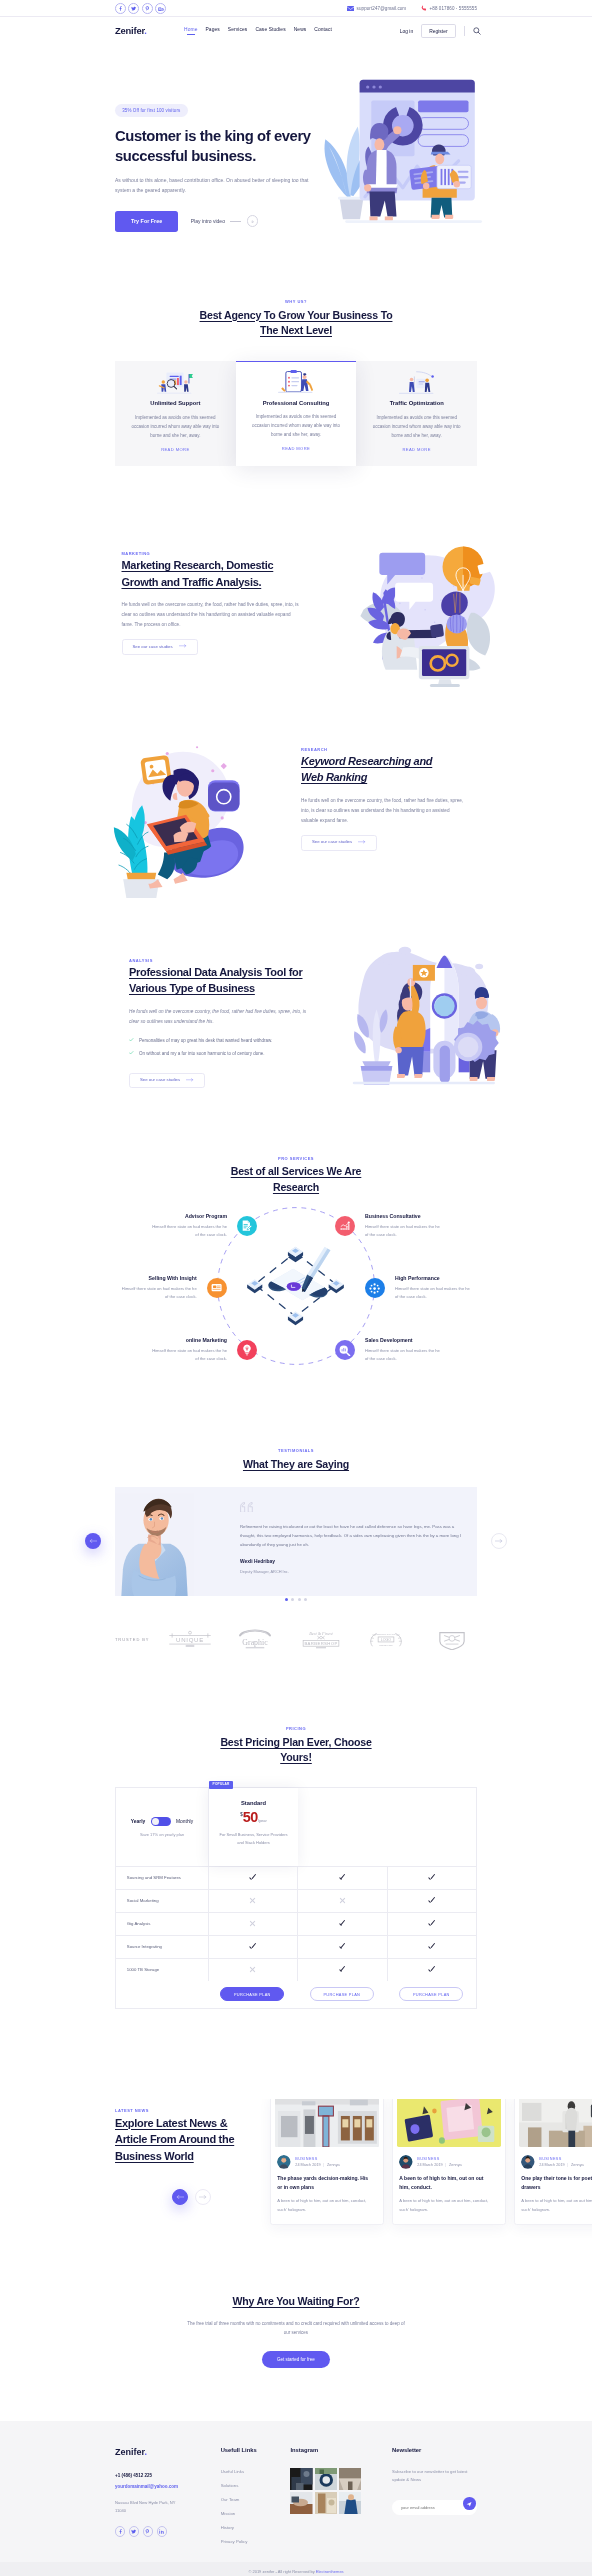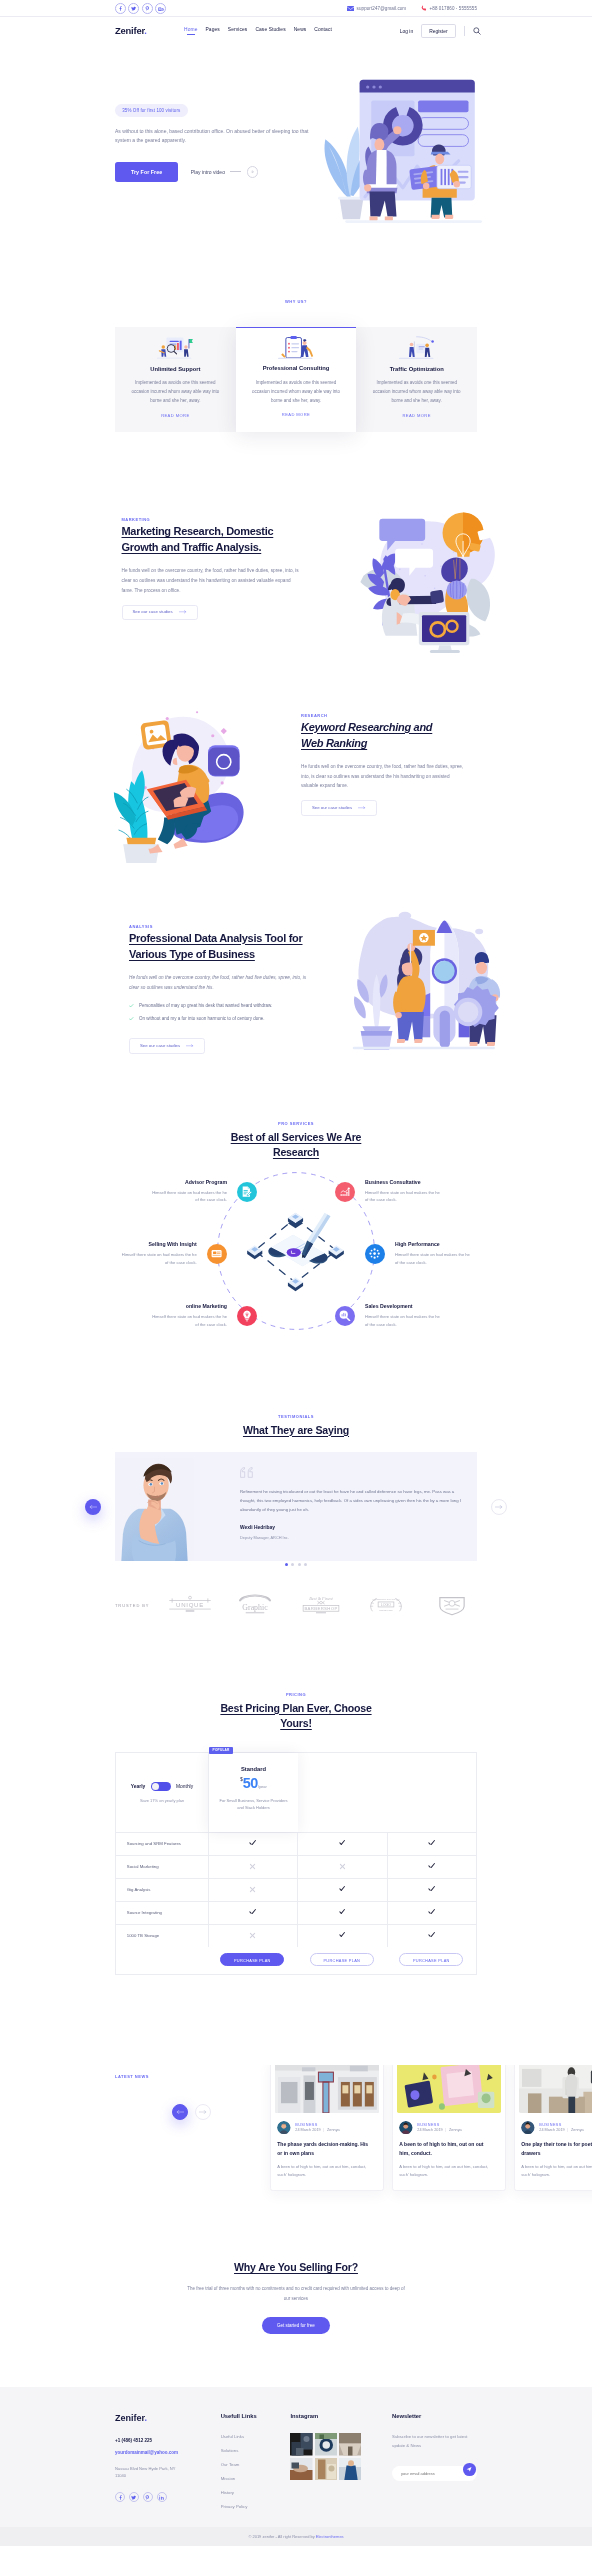"Customer is the king of" h1.hero-title { html: none -> <h1>Customer is the king of every successful business.</h1> }
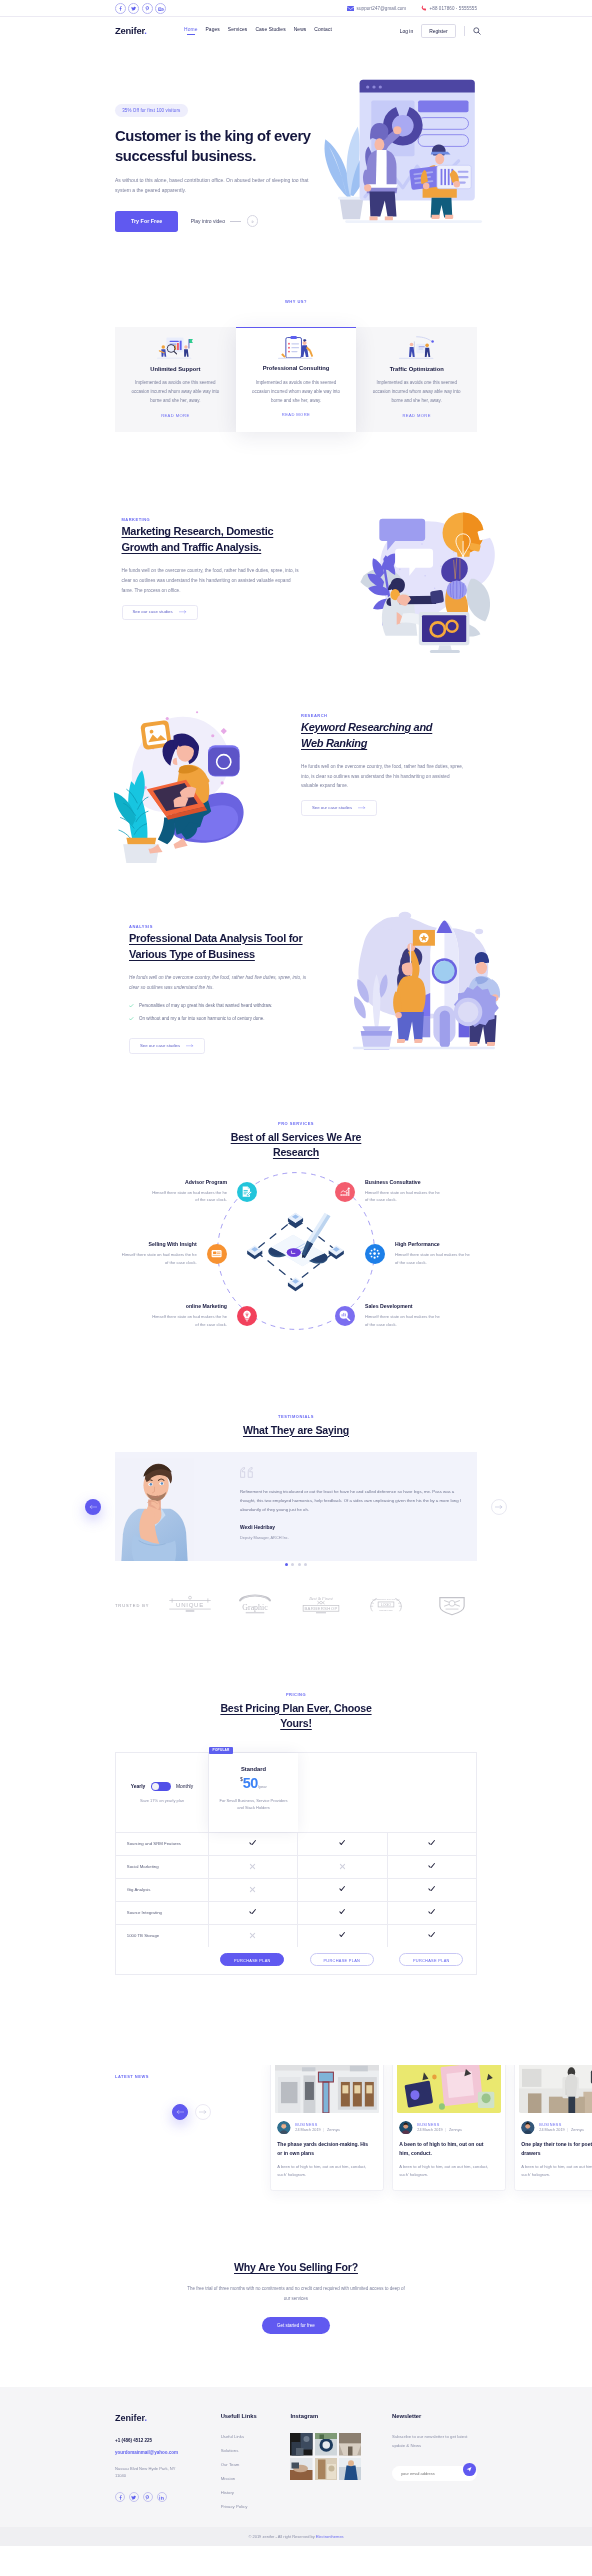"Best Agency To Grow Your" h2.sec-title { html: none -> <h2>Best Agency To Grow Your Business To The Next Level</h2> }
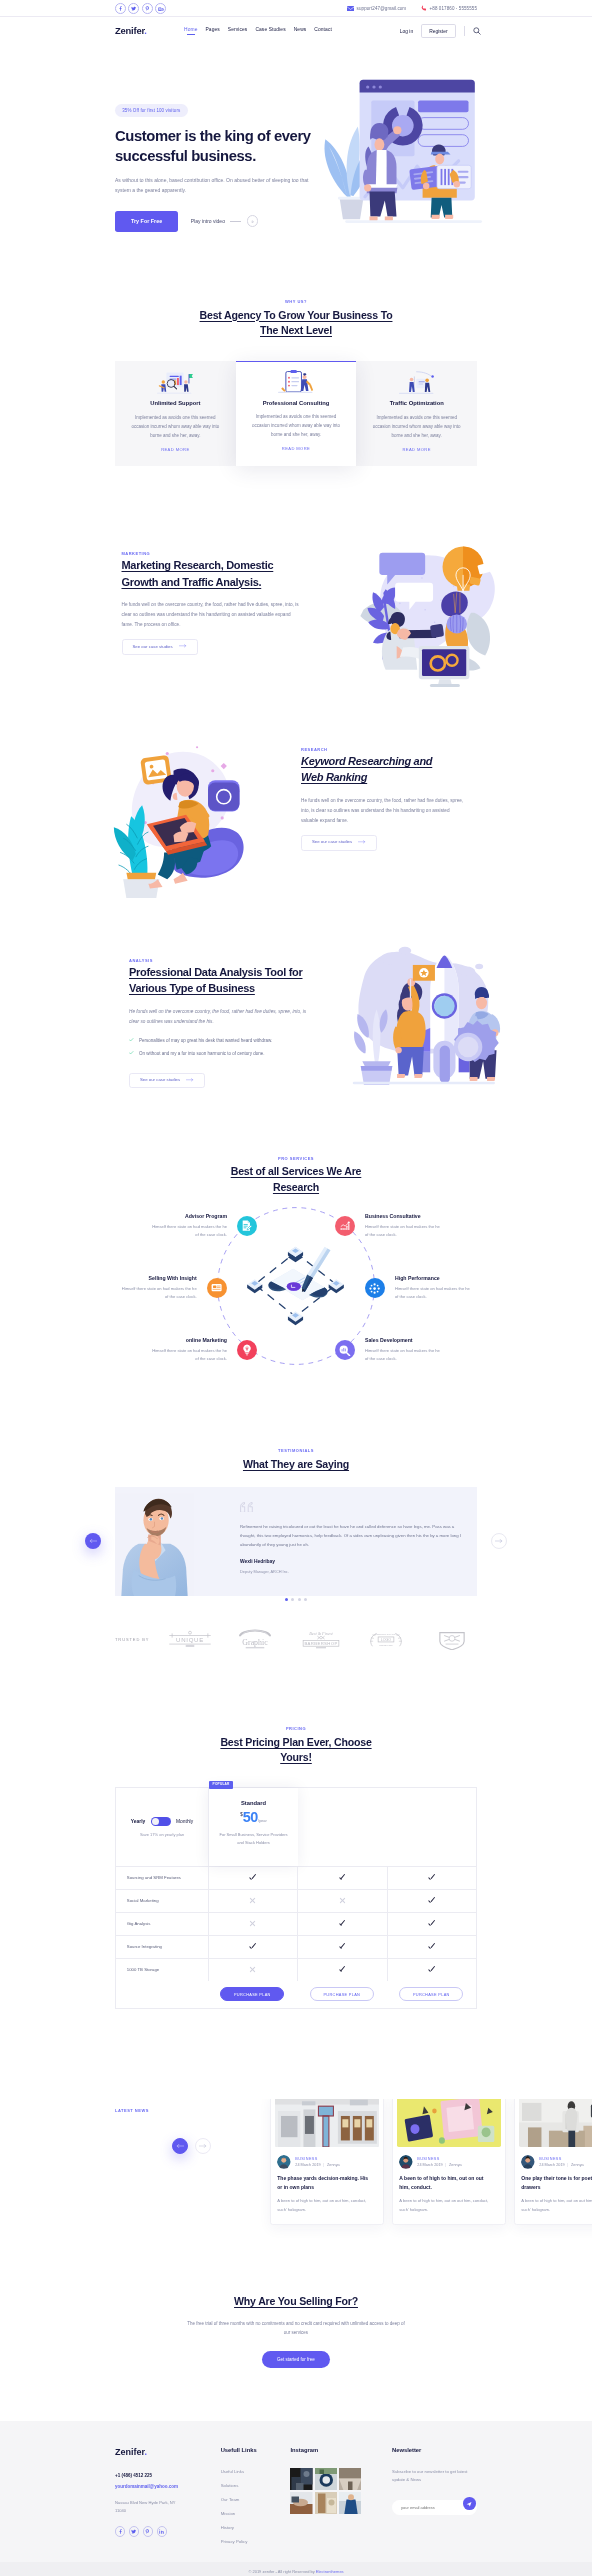"50" .pr-amt { color: #3b82f6 -> #b91c1c }
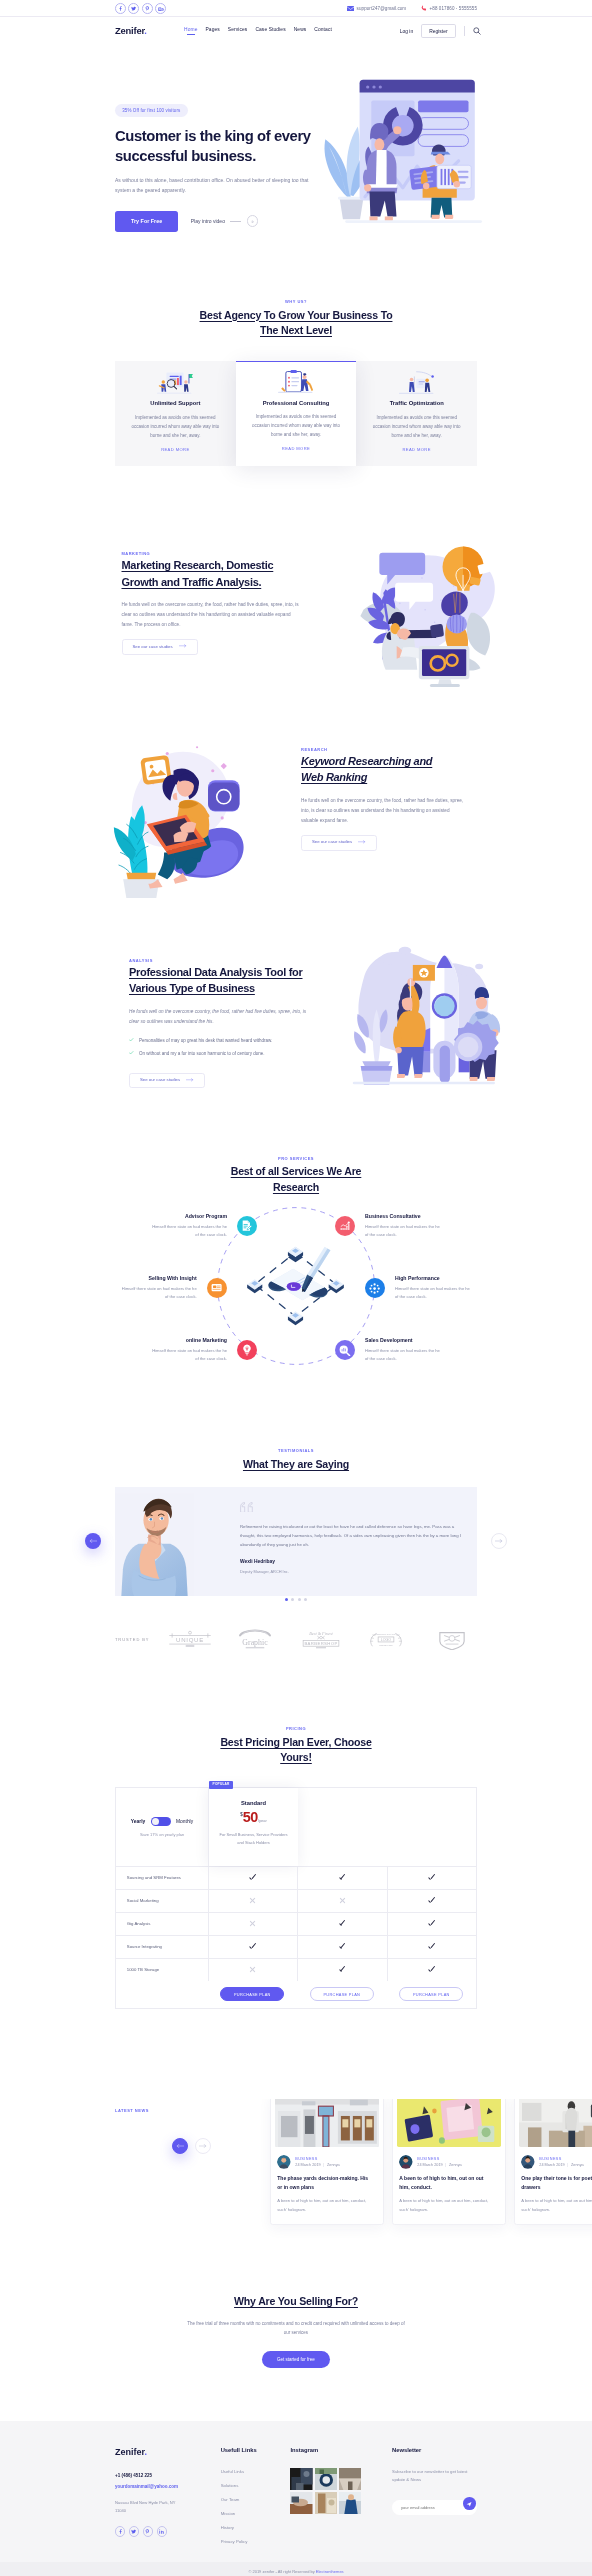"Explore Latest News & Article" h2.feat-title { html: none -> <h2>Explore Latest News &amp; Article From Around the Business World</h2> }
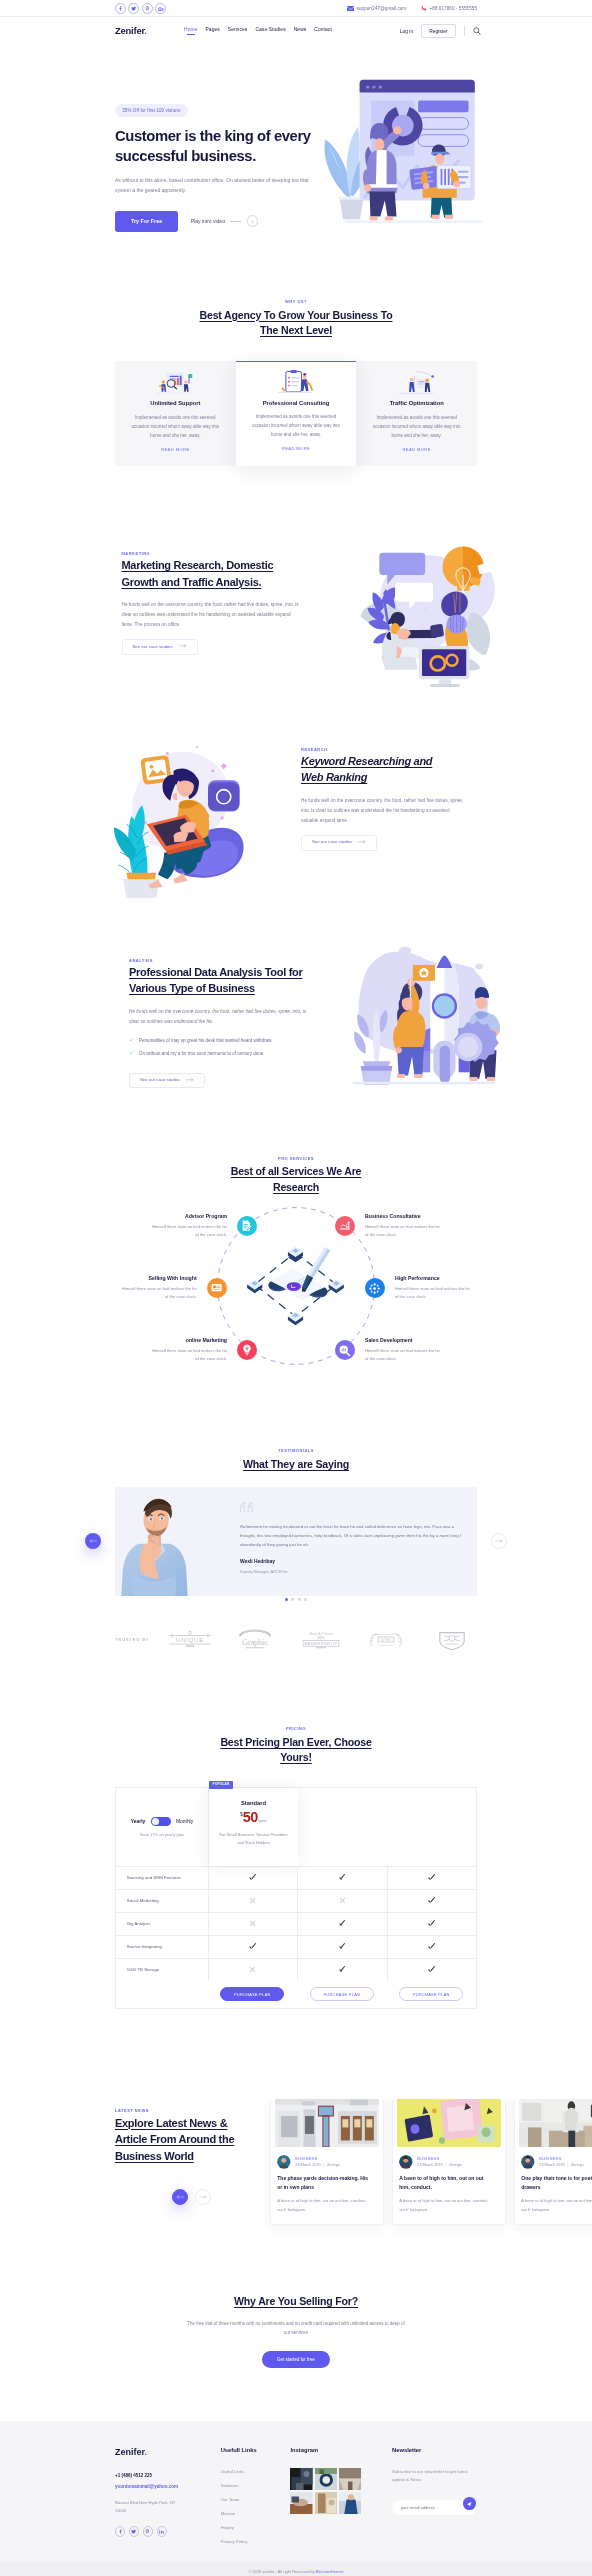"Why Are You Selling For?" h2.sec-title { text: Selling -> Waiting }
